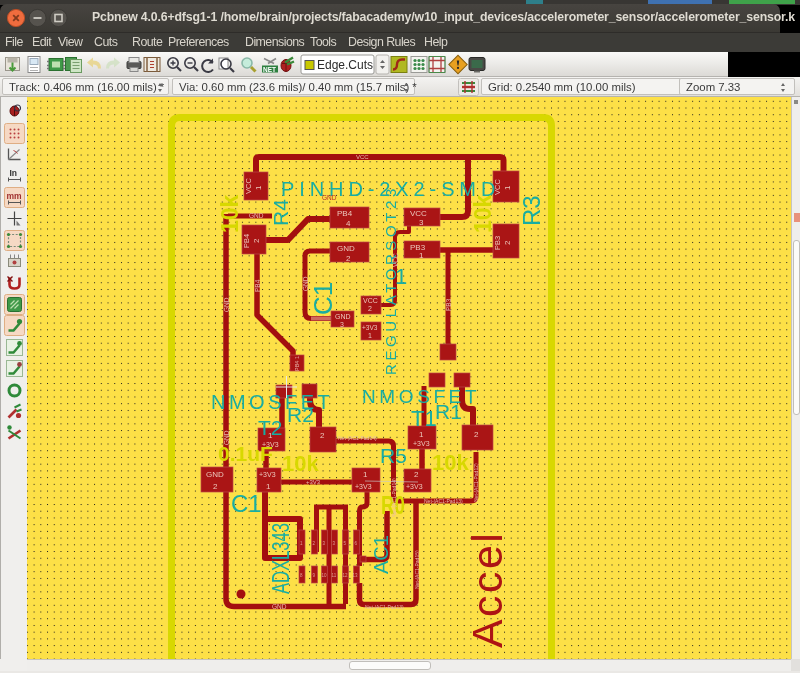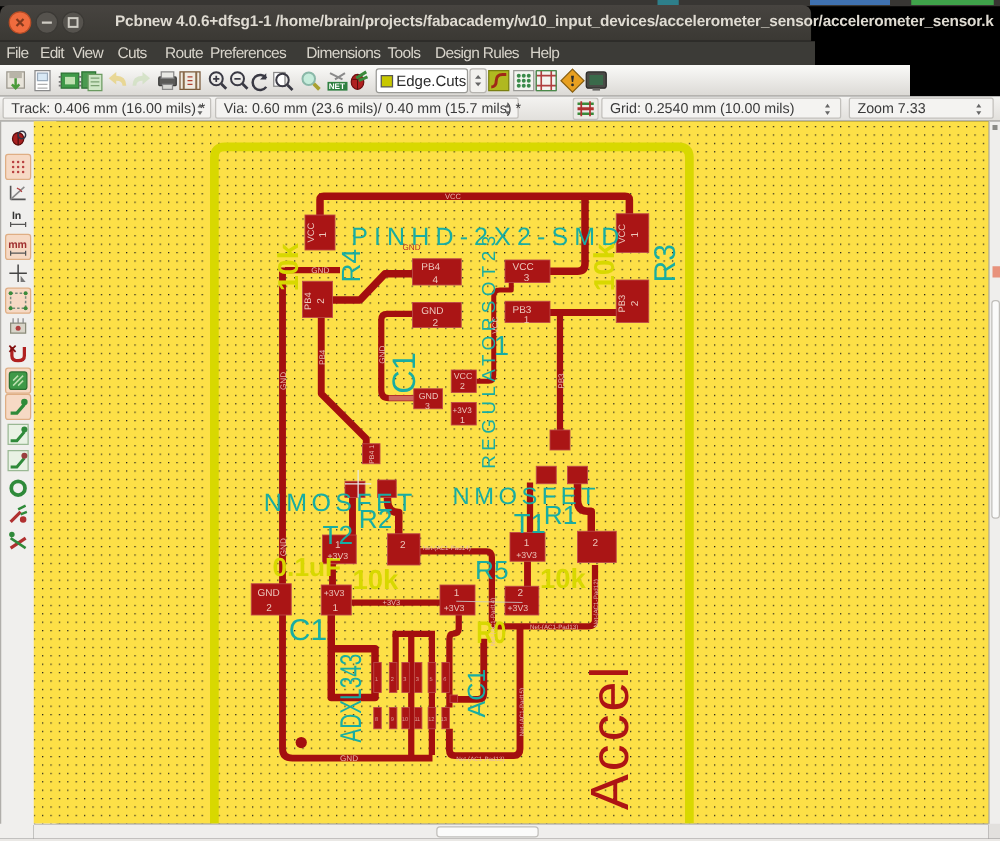"Pcbnew 4.0.6+dfsg1-1" #titlebar { width: 649px -> 780px }
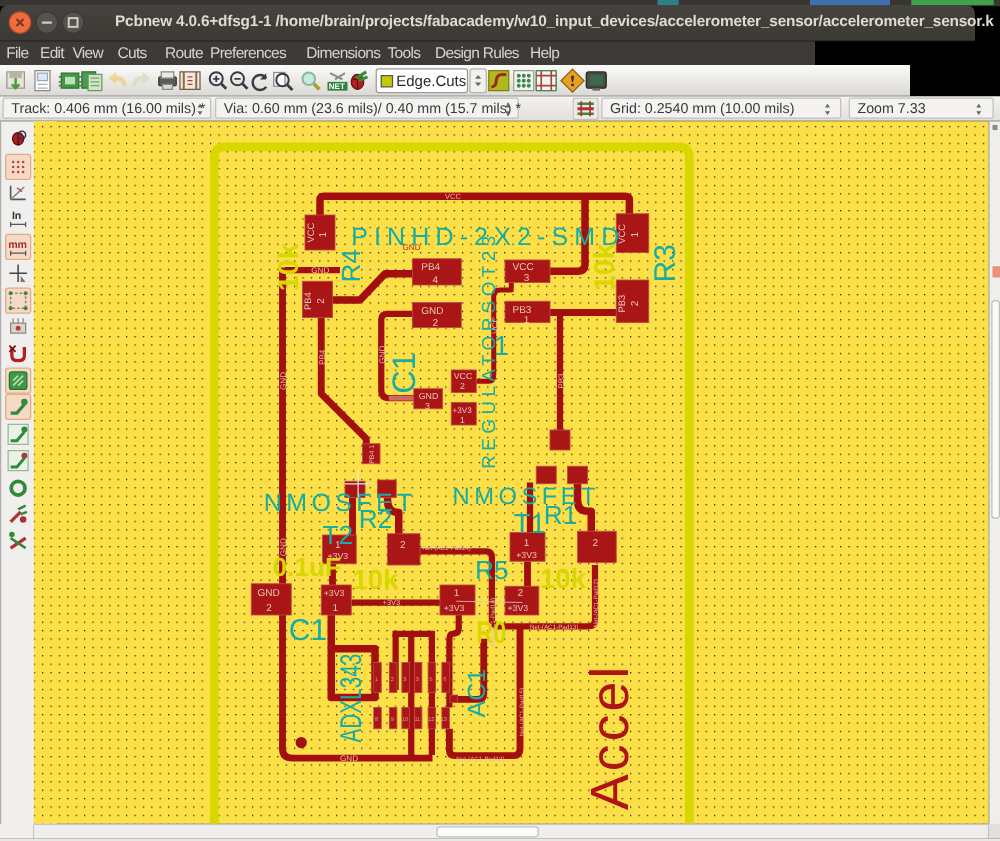"File" #menubar { width: 652px -> 800px }
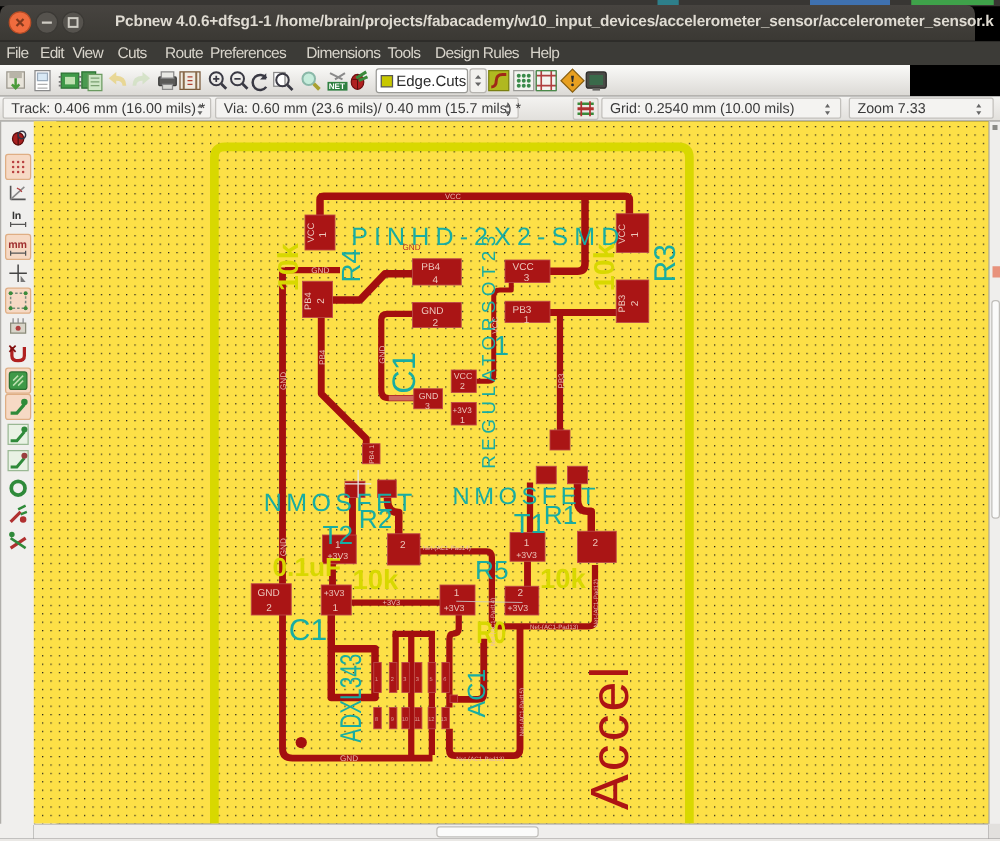"Grid: 0.2540 mm (10.00 mils)" div.combo { width: 192px -> 220px }
